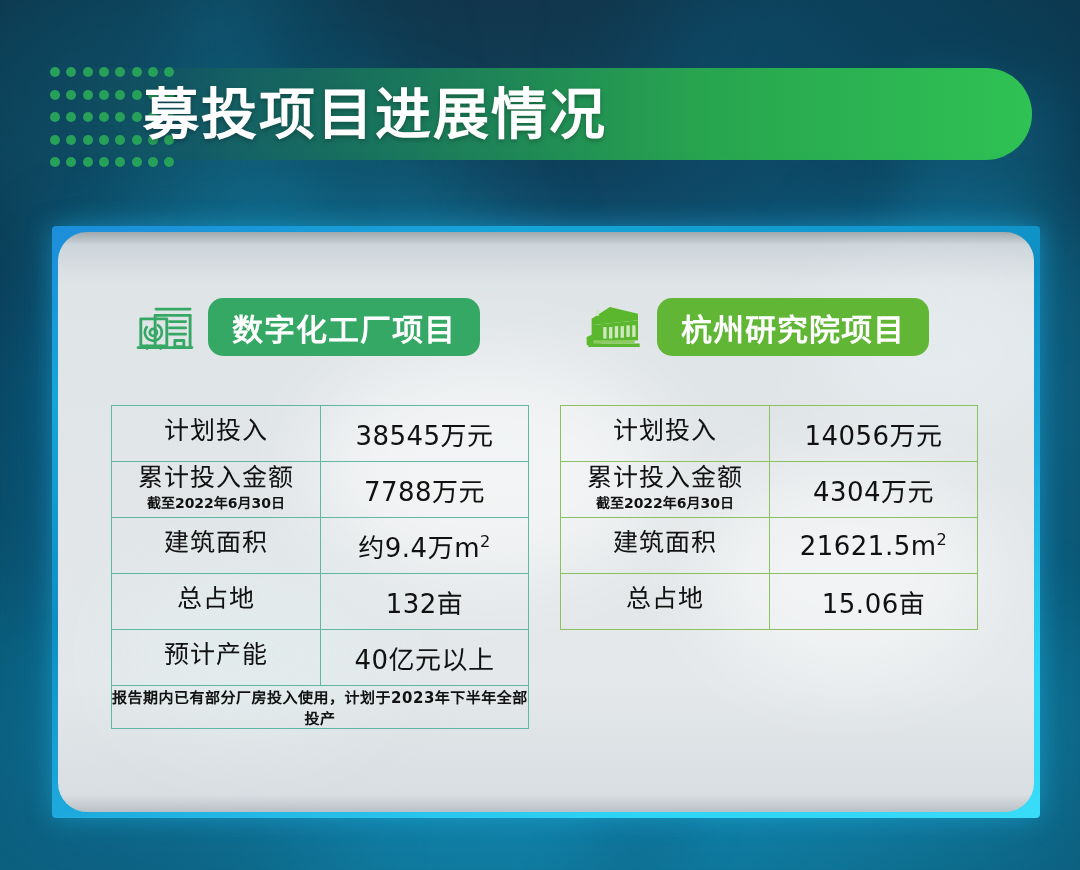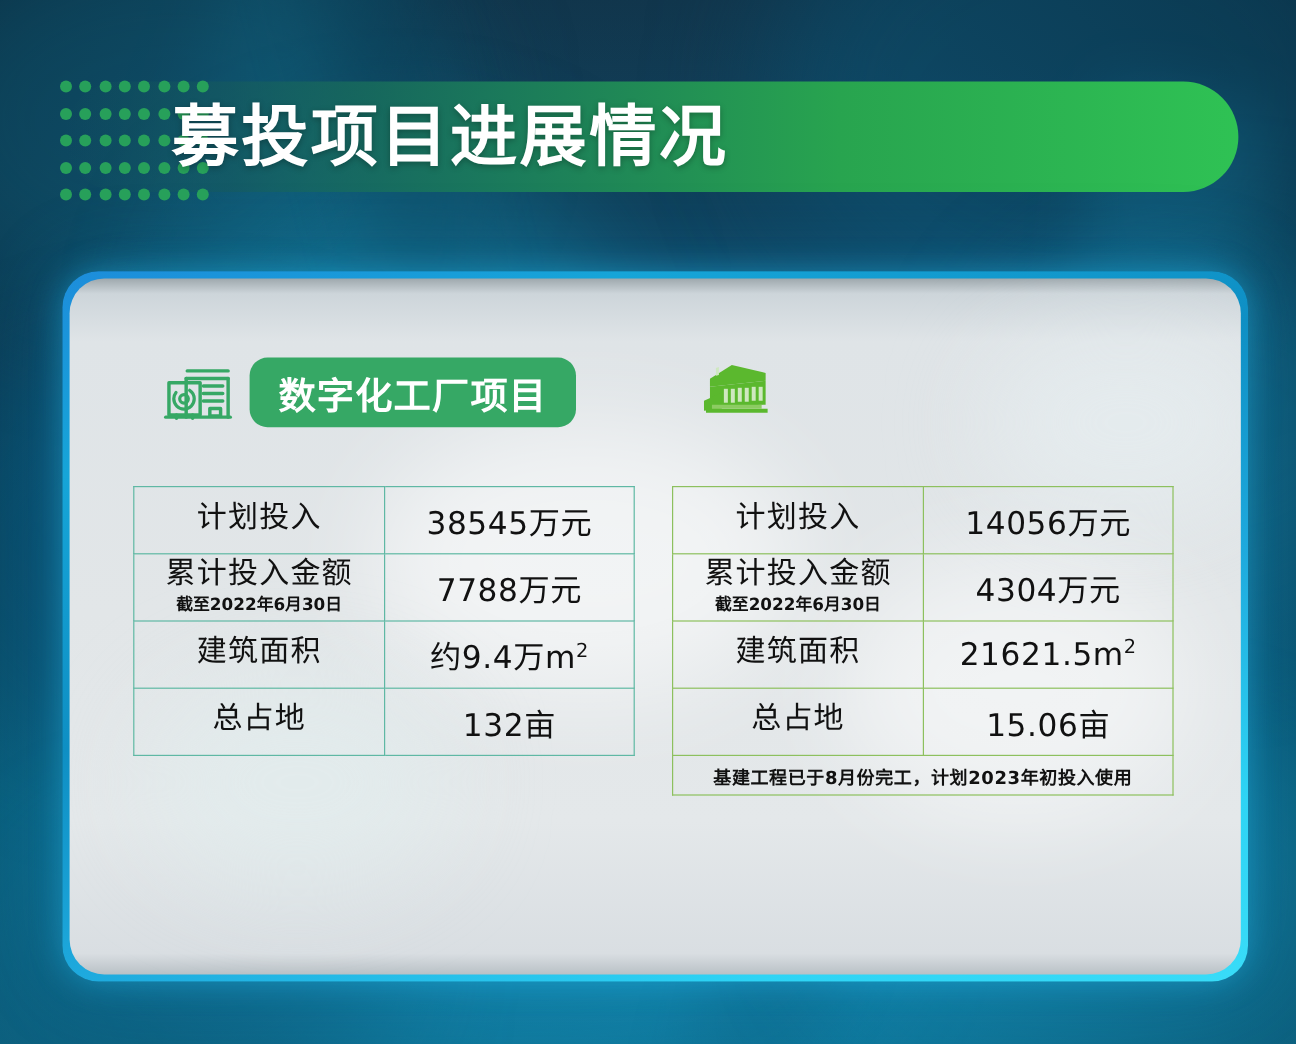"数字化工厂项目" .card-outer { border-radius: 30px -> 4px }
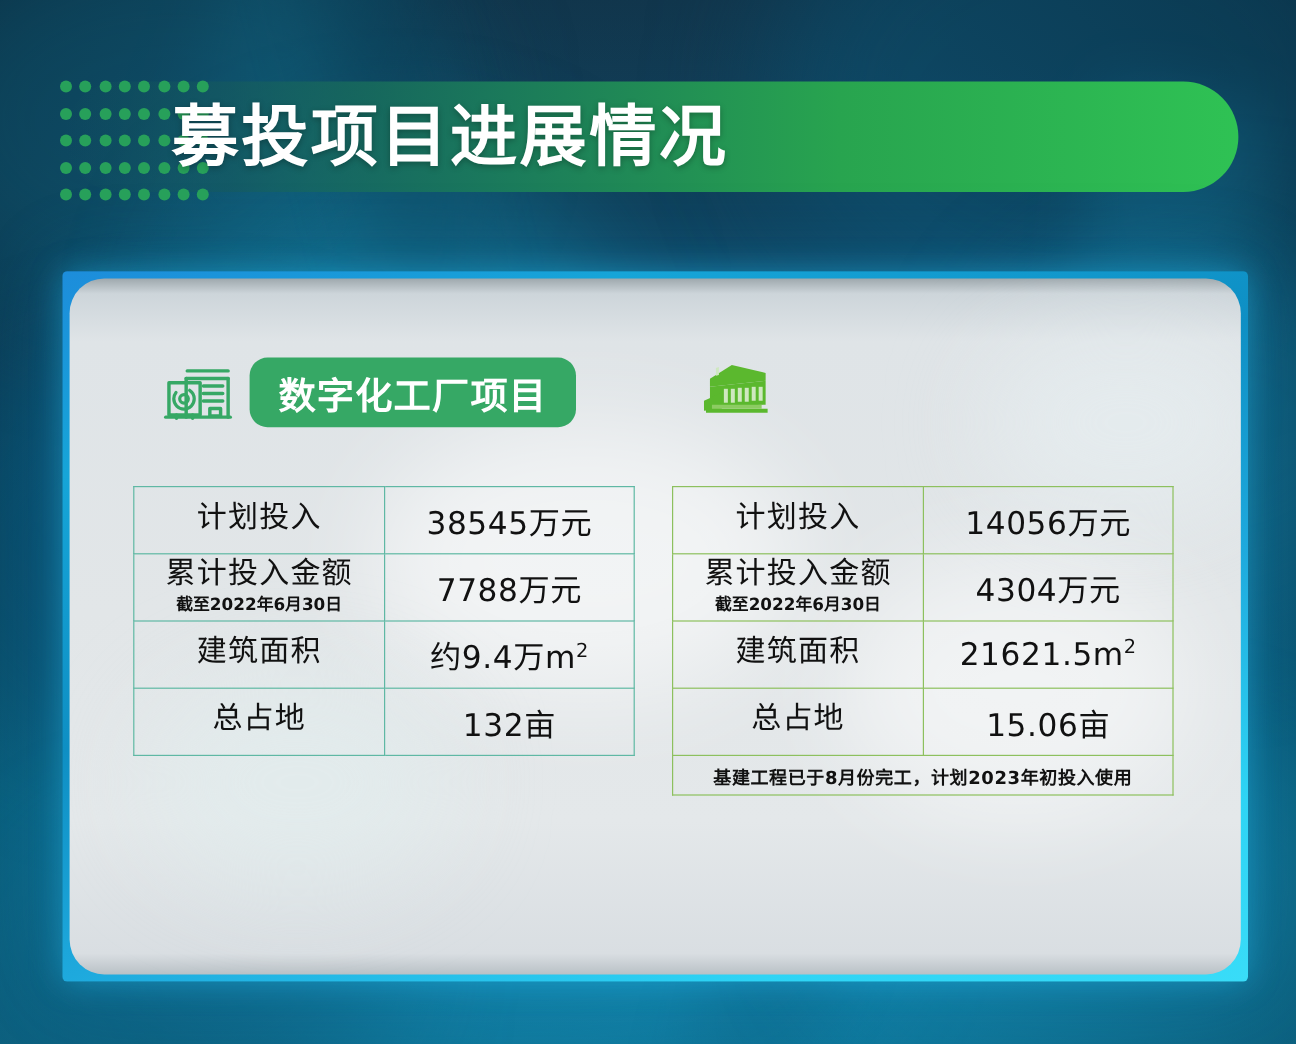"杭州研究院项目" div.proj-pill { html: none -> <div>杭州研究院项目</div> }
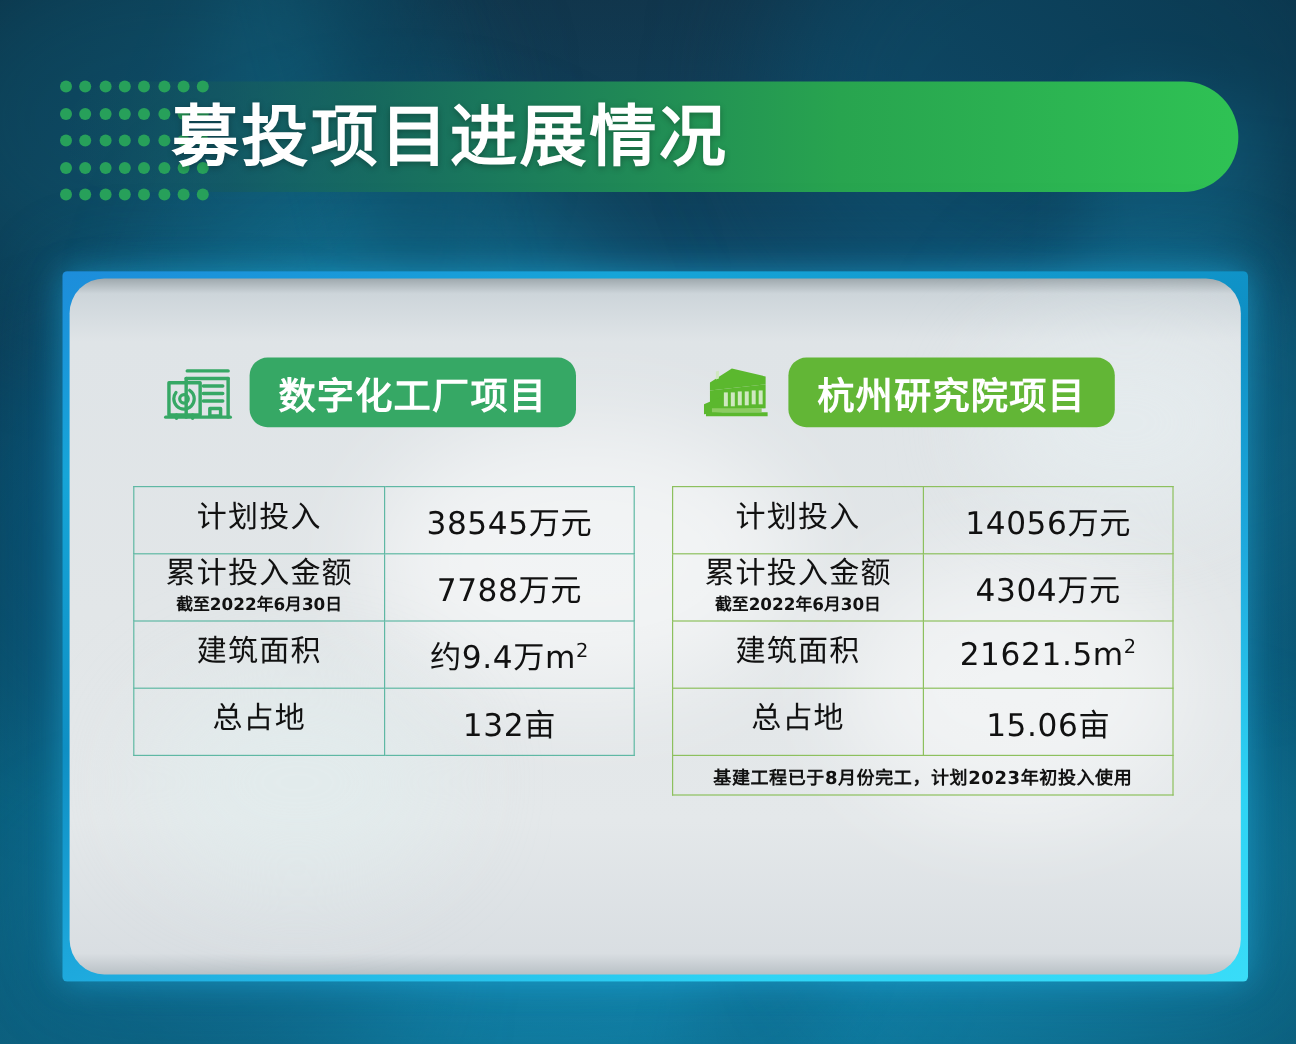"预计产能" tr { html: none -> <tr> <td> <span>预计产能</span> </td> <td>40亿元以上</td> </tr> }
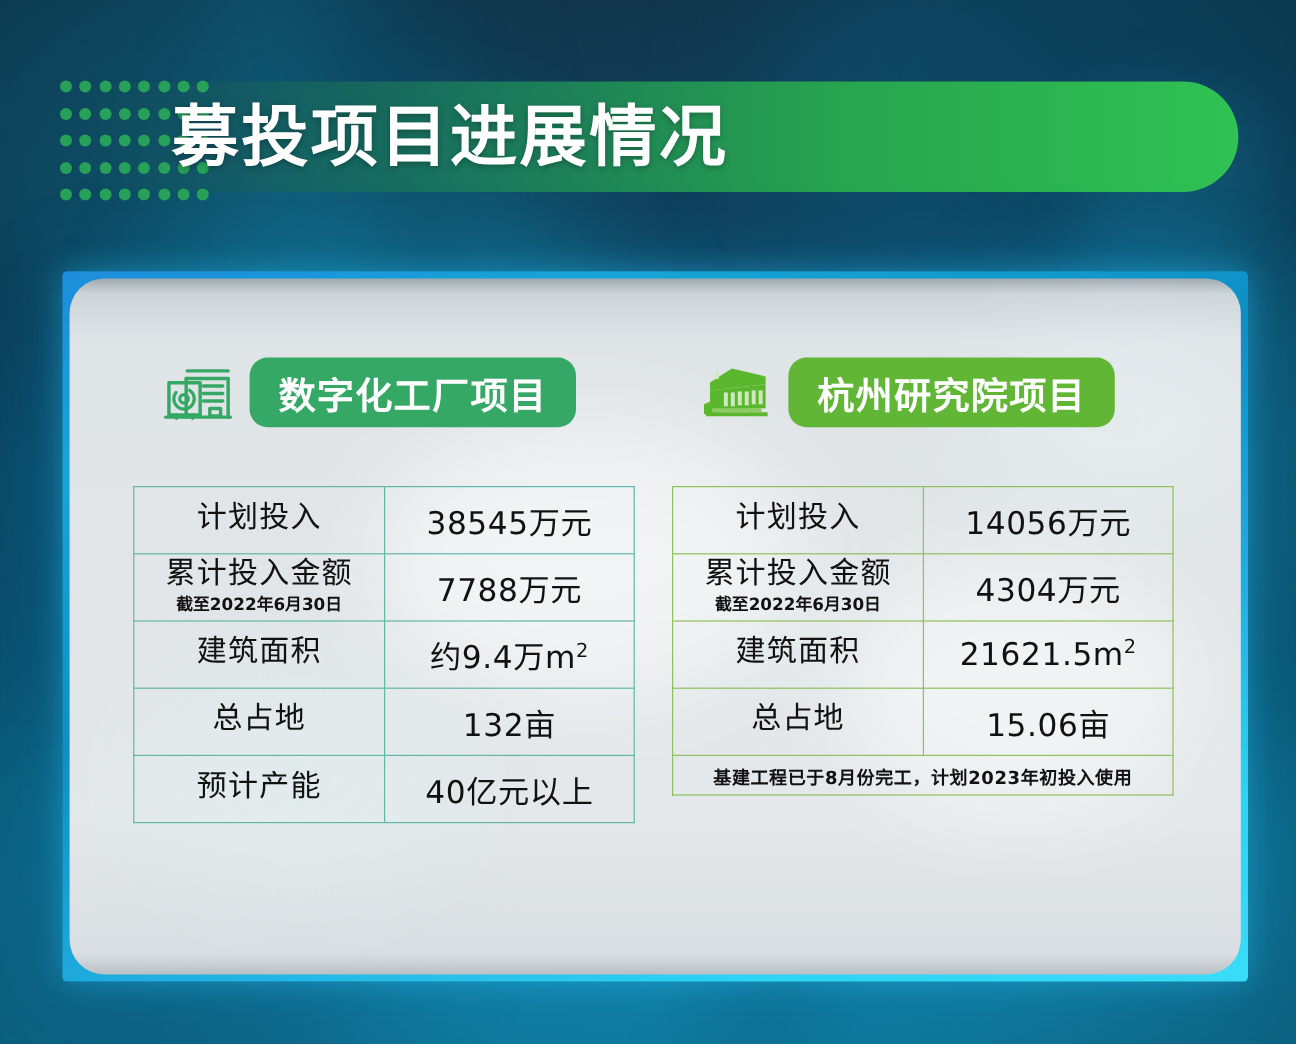"基建工程已于8月份完工，计划2023年初投入使用" tr { html: <tr> <td>基建工程已于8月份完工，计划2023年初投入使用</td> </tr> -> none }
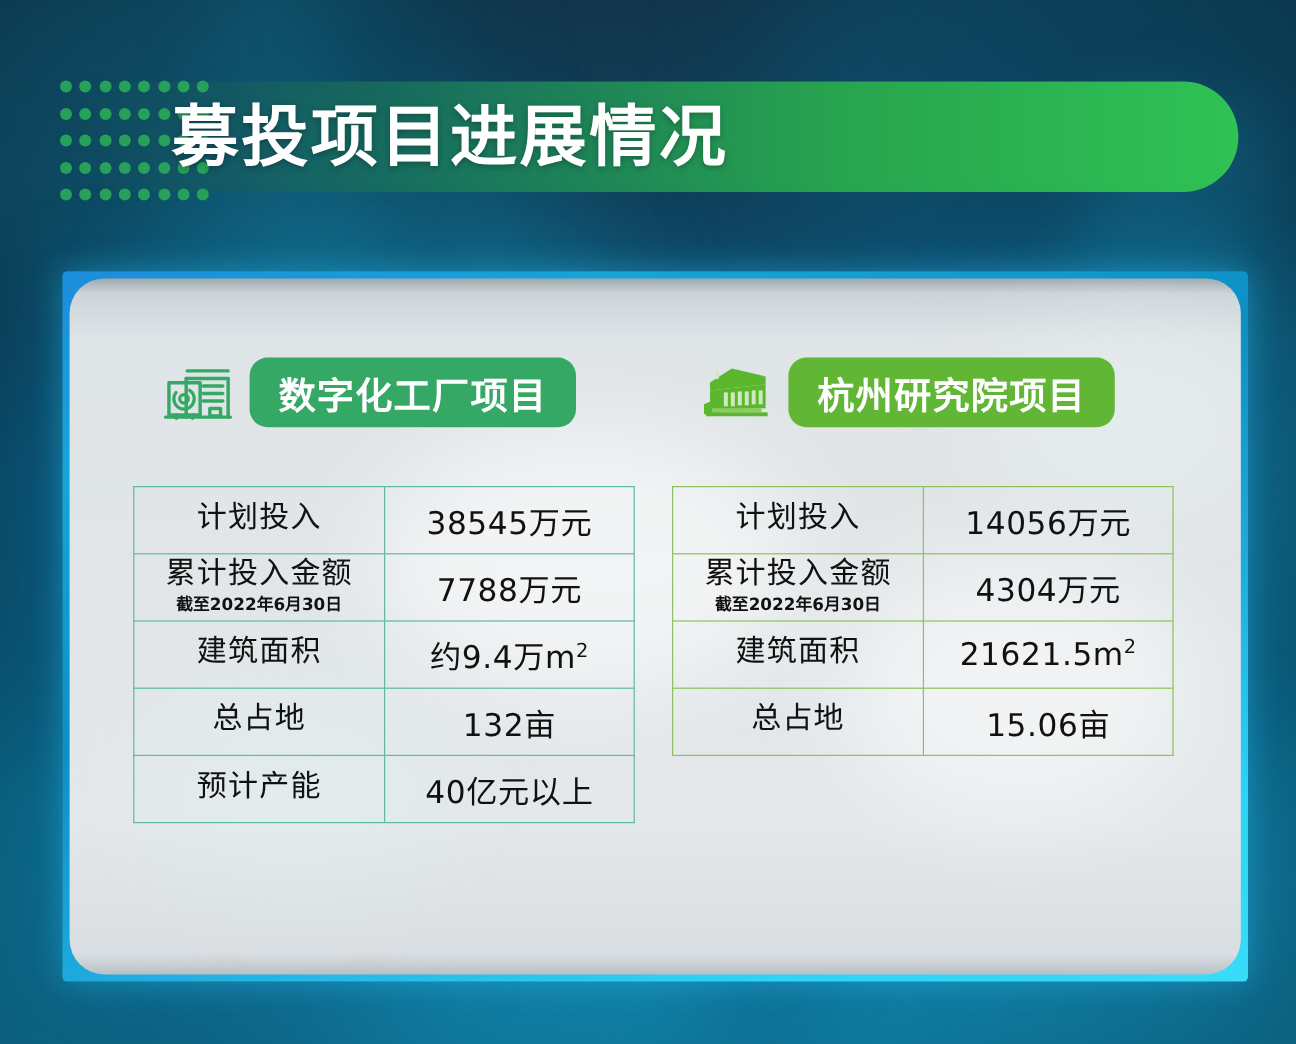"报告期内已有部分厂房投入使用，计划于2023年下半年全部投产" tr { html: none -> <tr> <td>报告期内已有部分厂房投入使用，计划于2023年下半年全部投产</td> </tr> }
